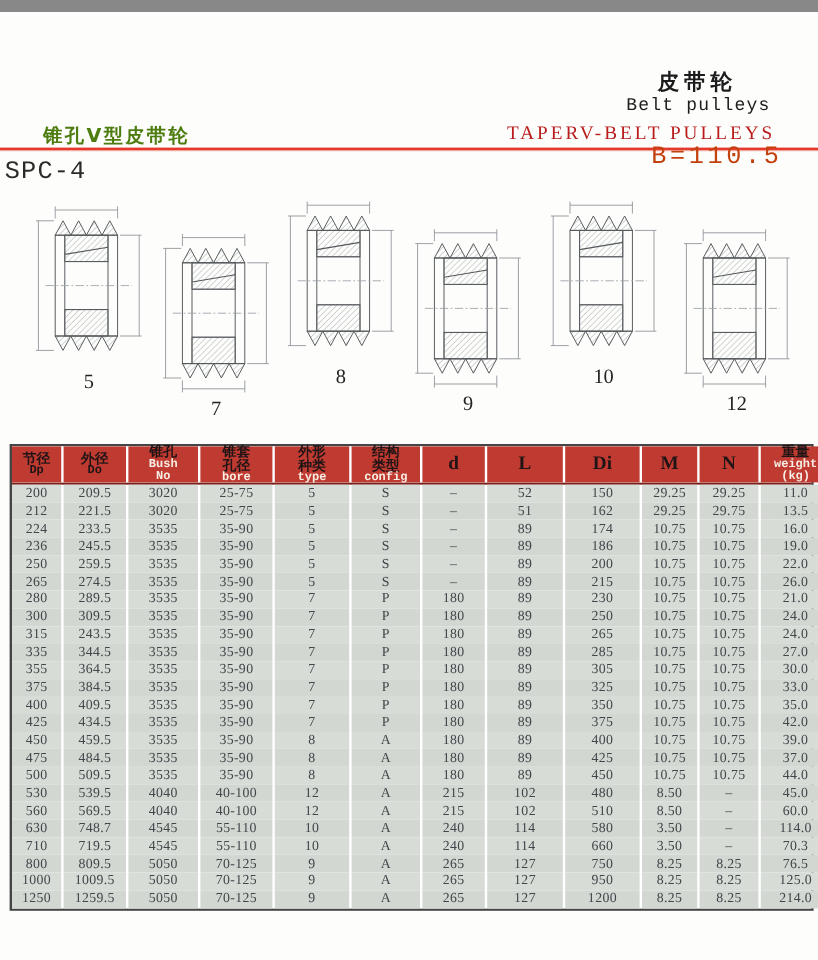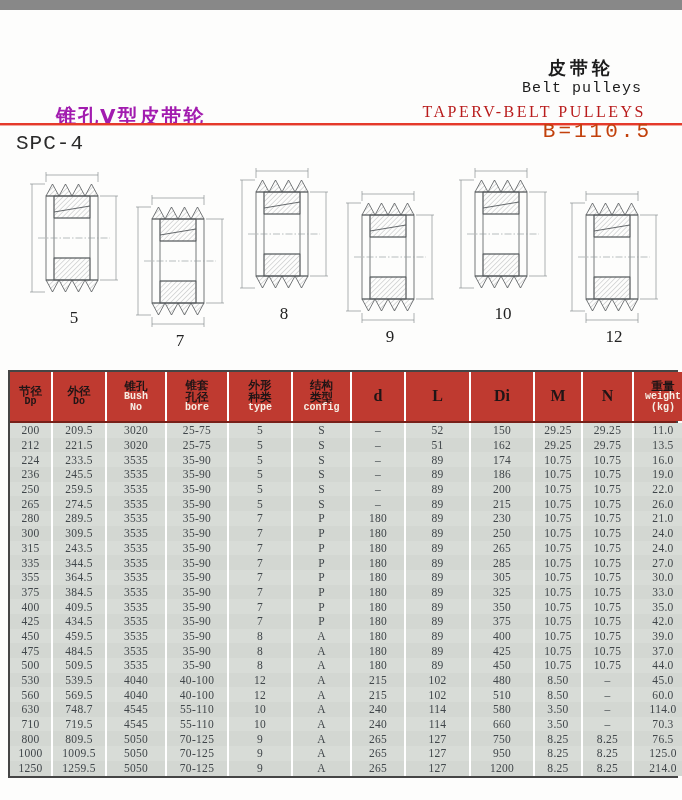"锥孔V型皮带轮" .left-title { color: #a21caf -> #4d7c0f; font-size: 20px -> 16px; left: 56px -> 36px }
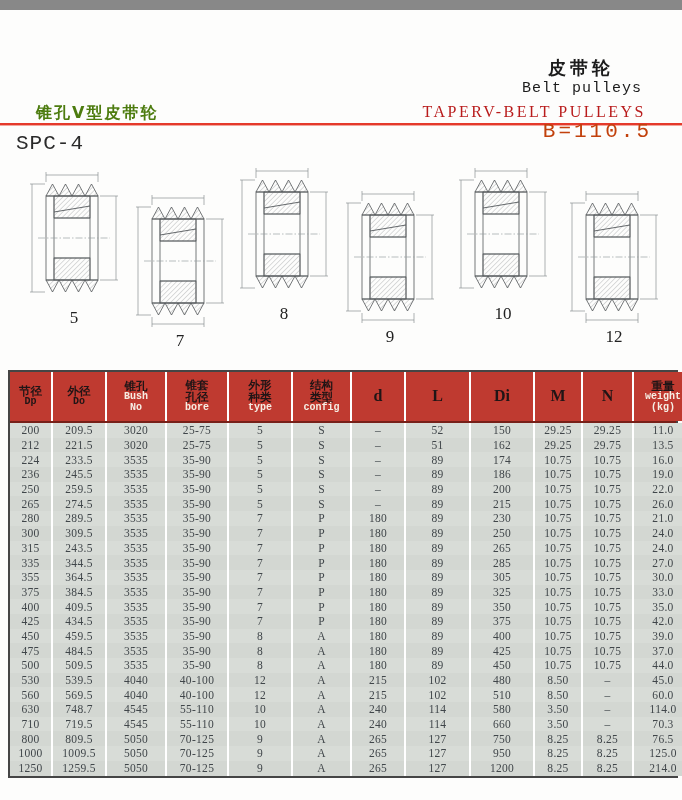"SPC-4" .model { left: 16px -> 4px }
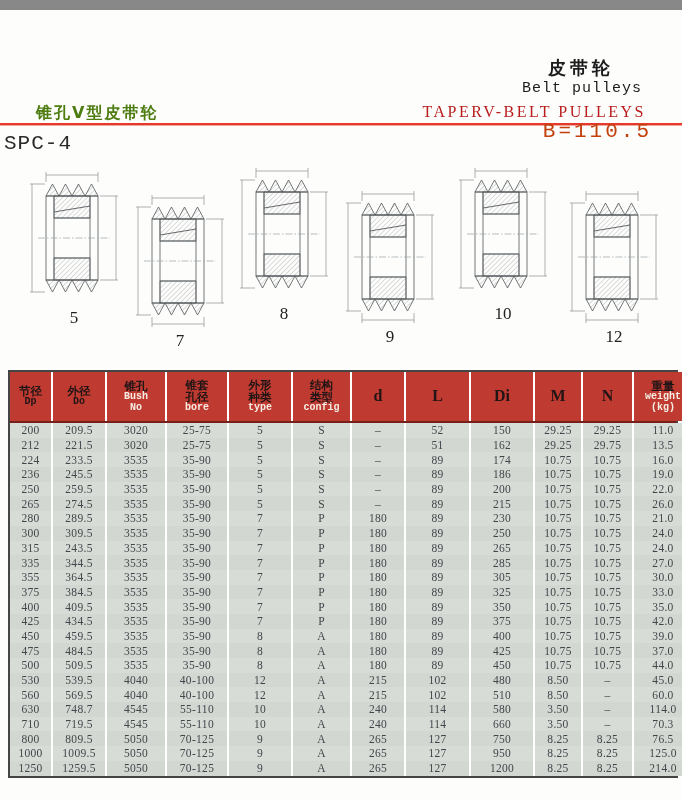"节径" #thead .hcell { height: 49px -> 30px }
